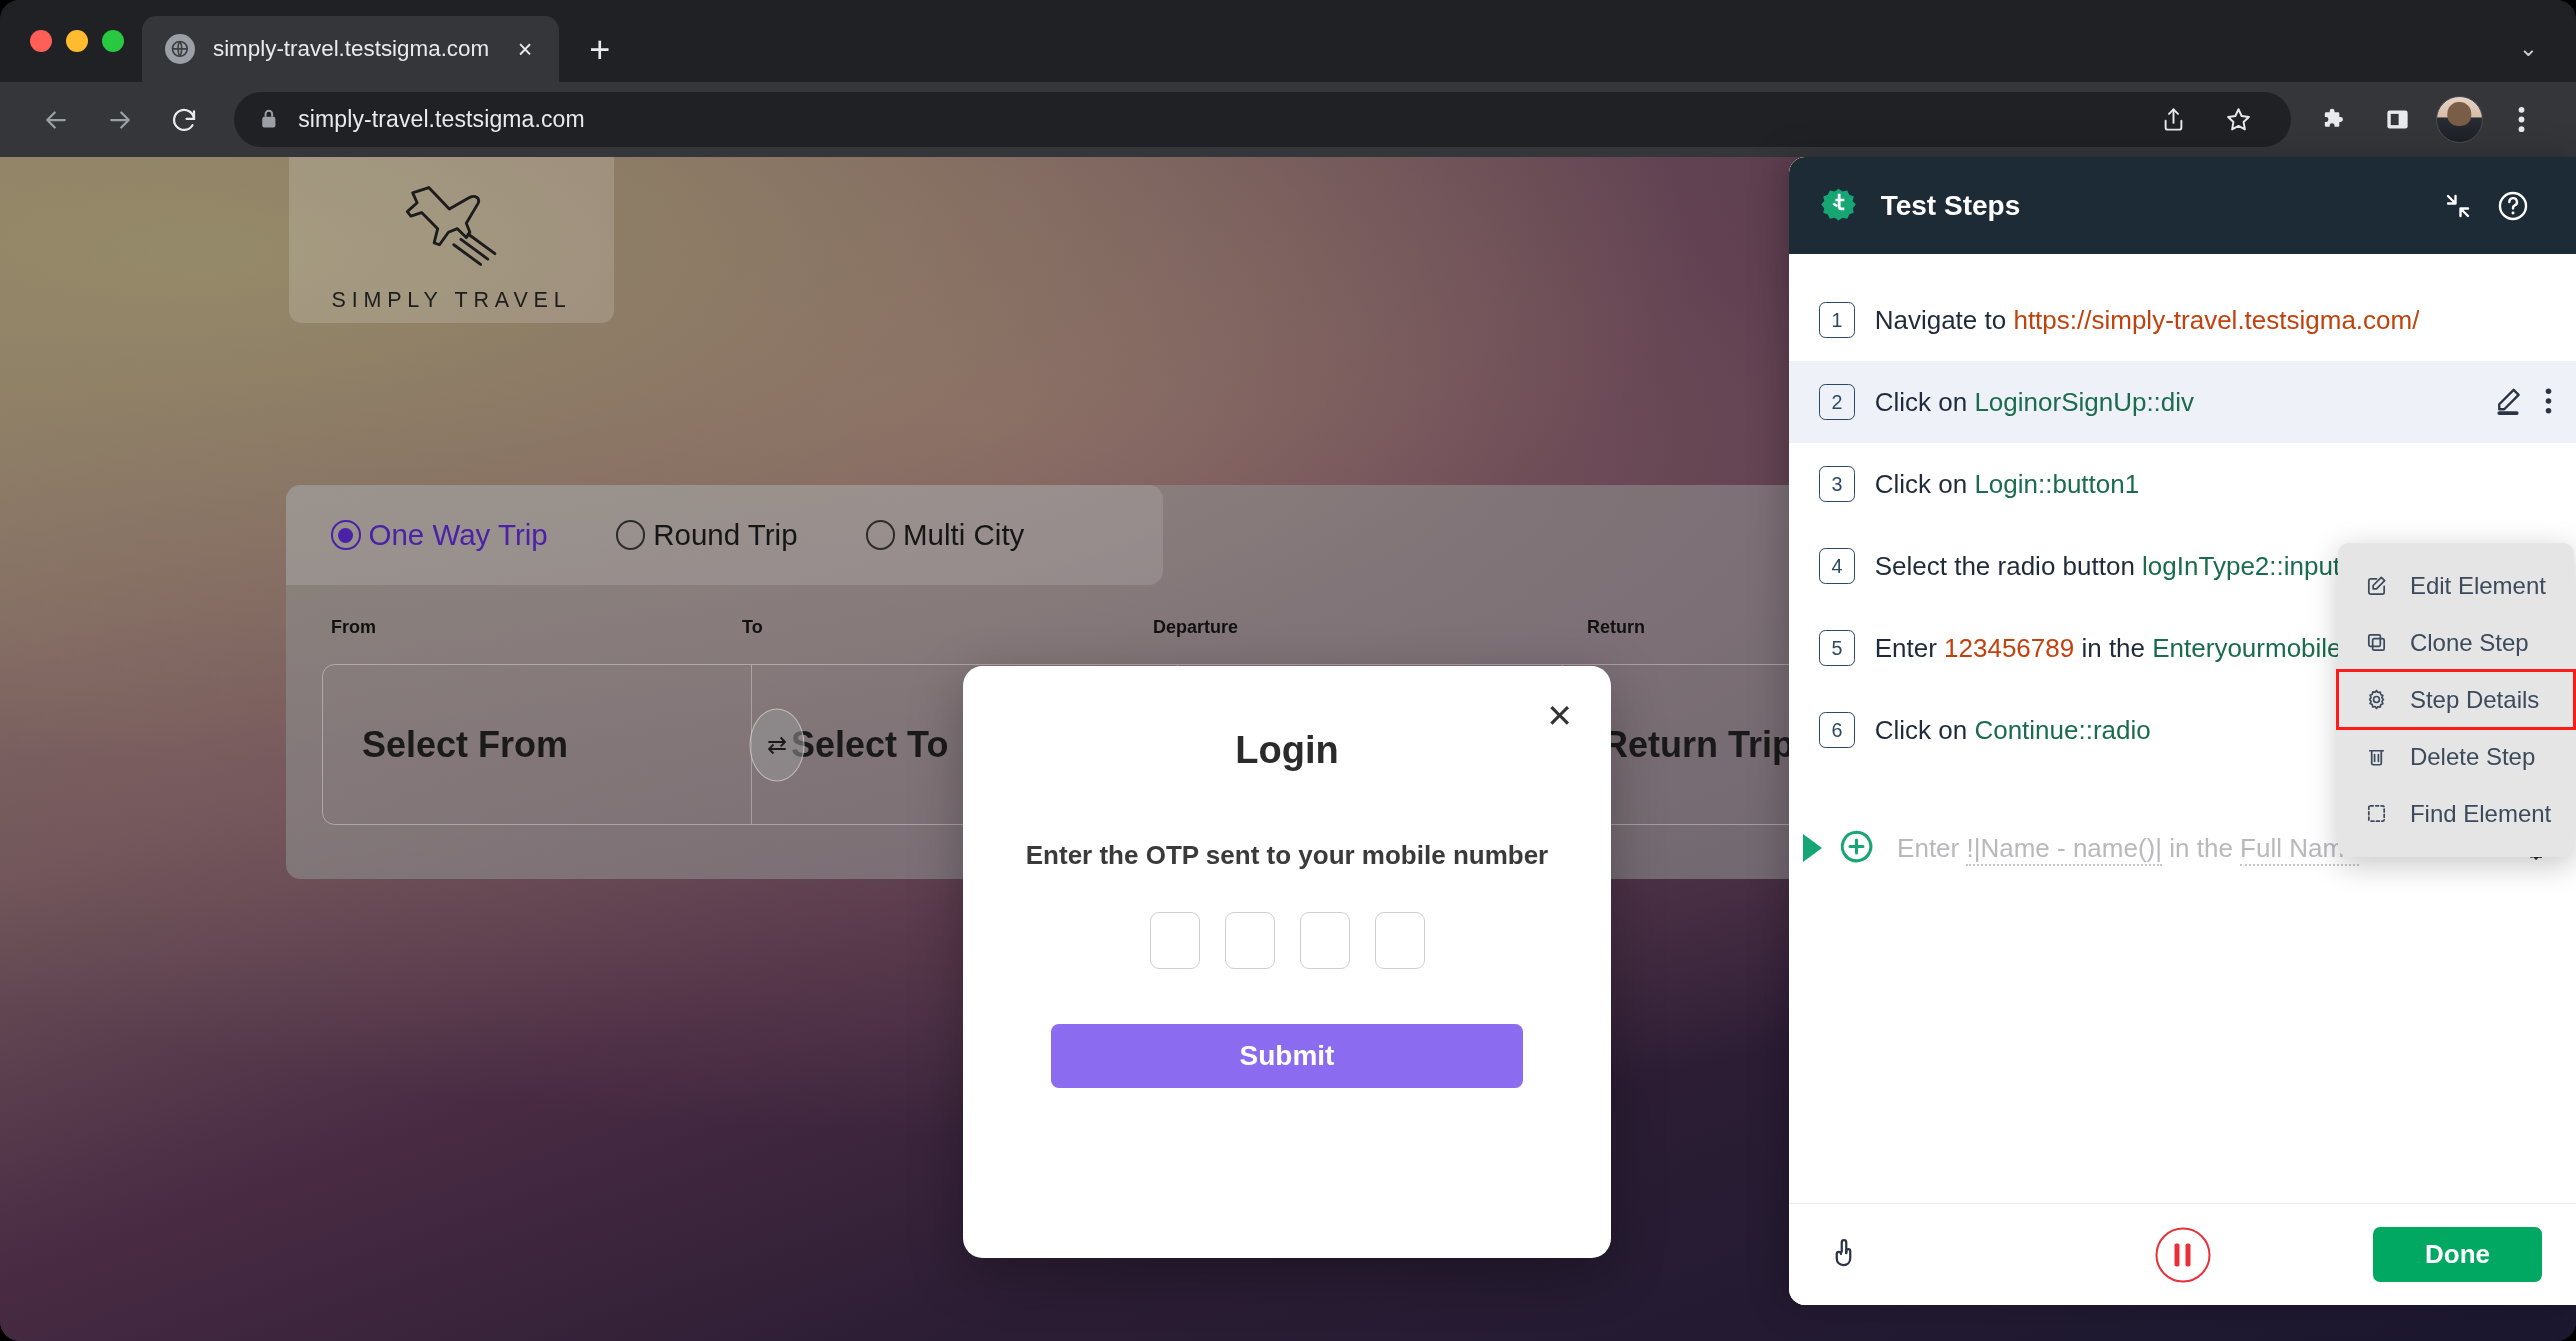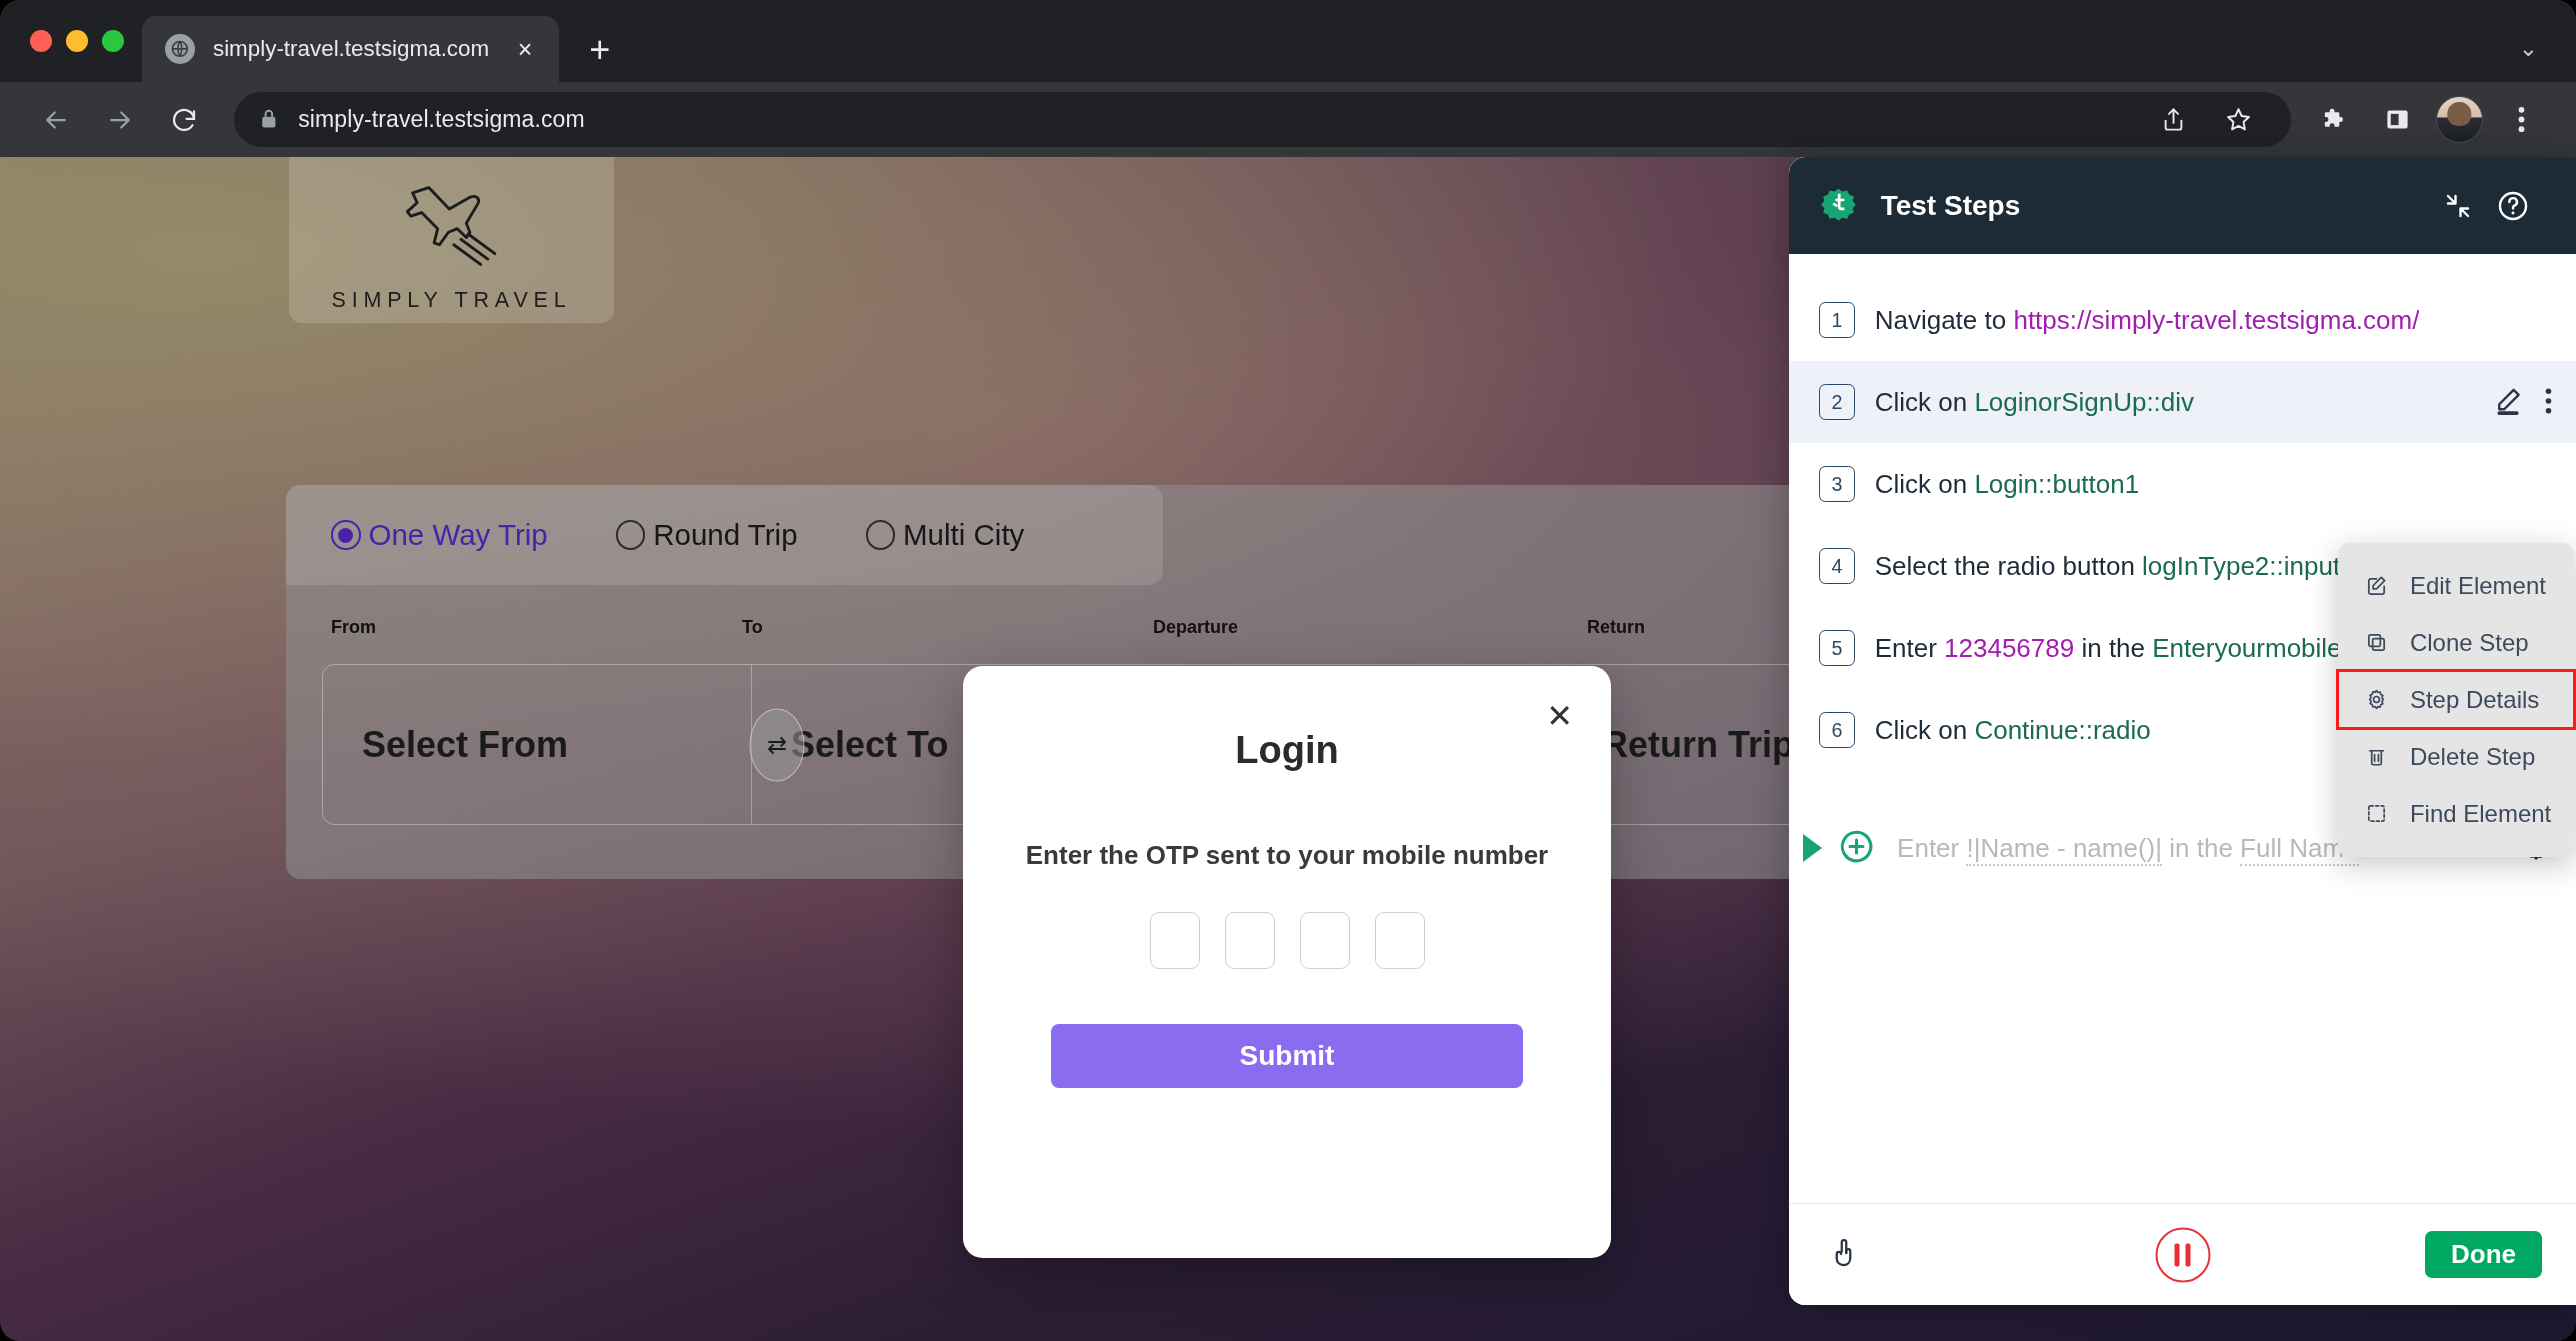"https://simply-travel.testsigma.com/" .lnk-blue { color: #a21caf -> #c2410c }
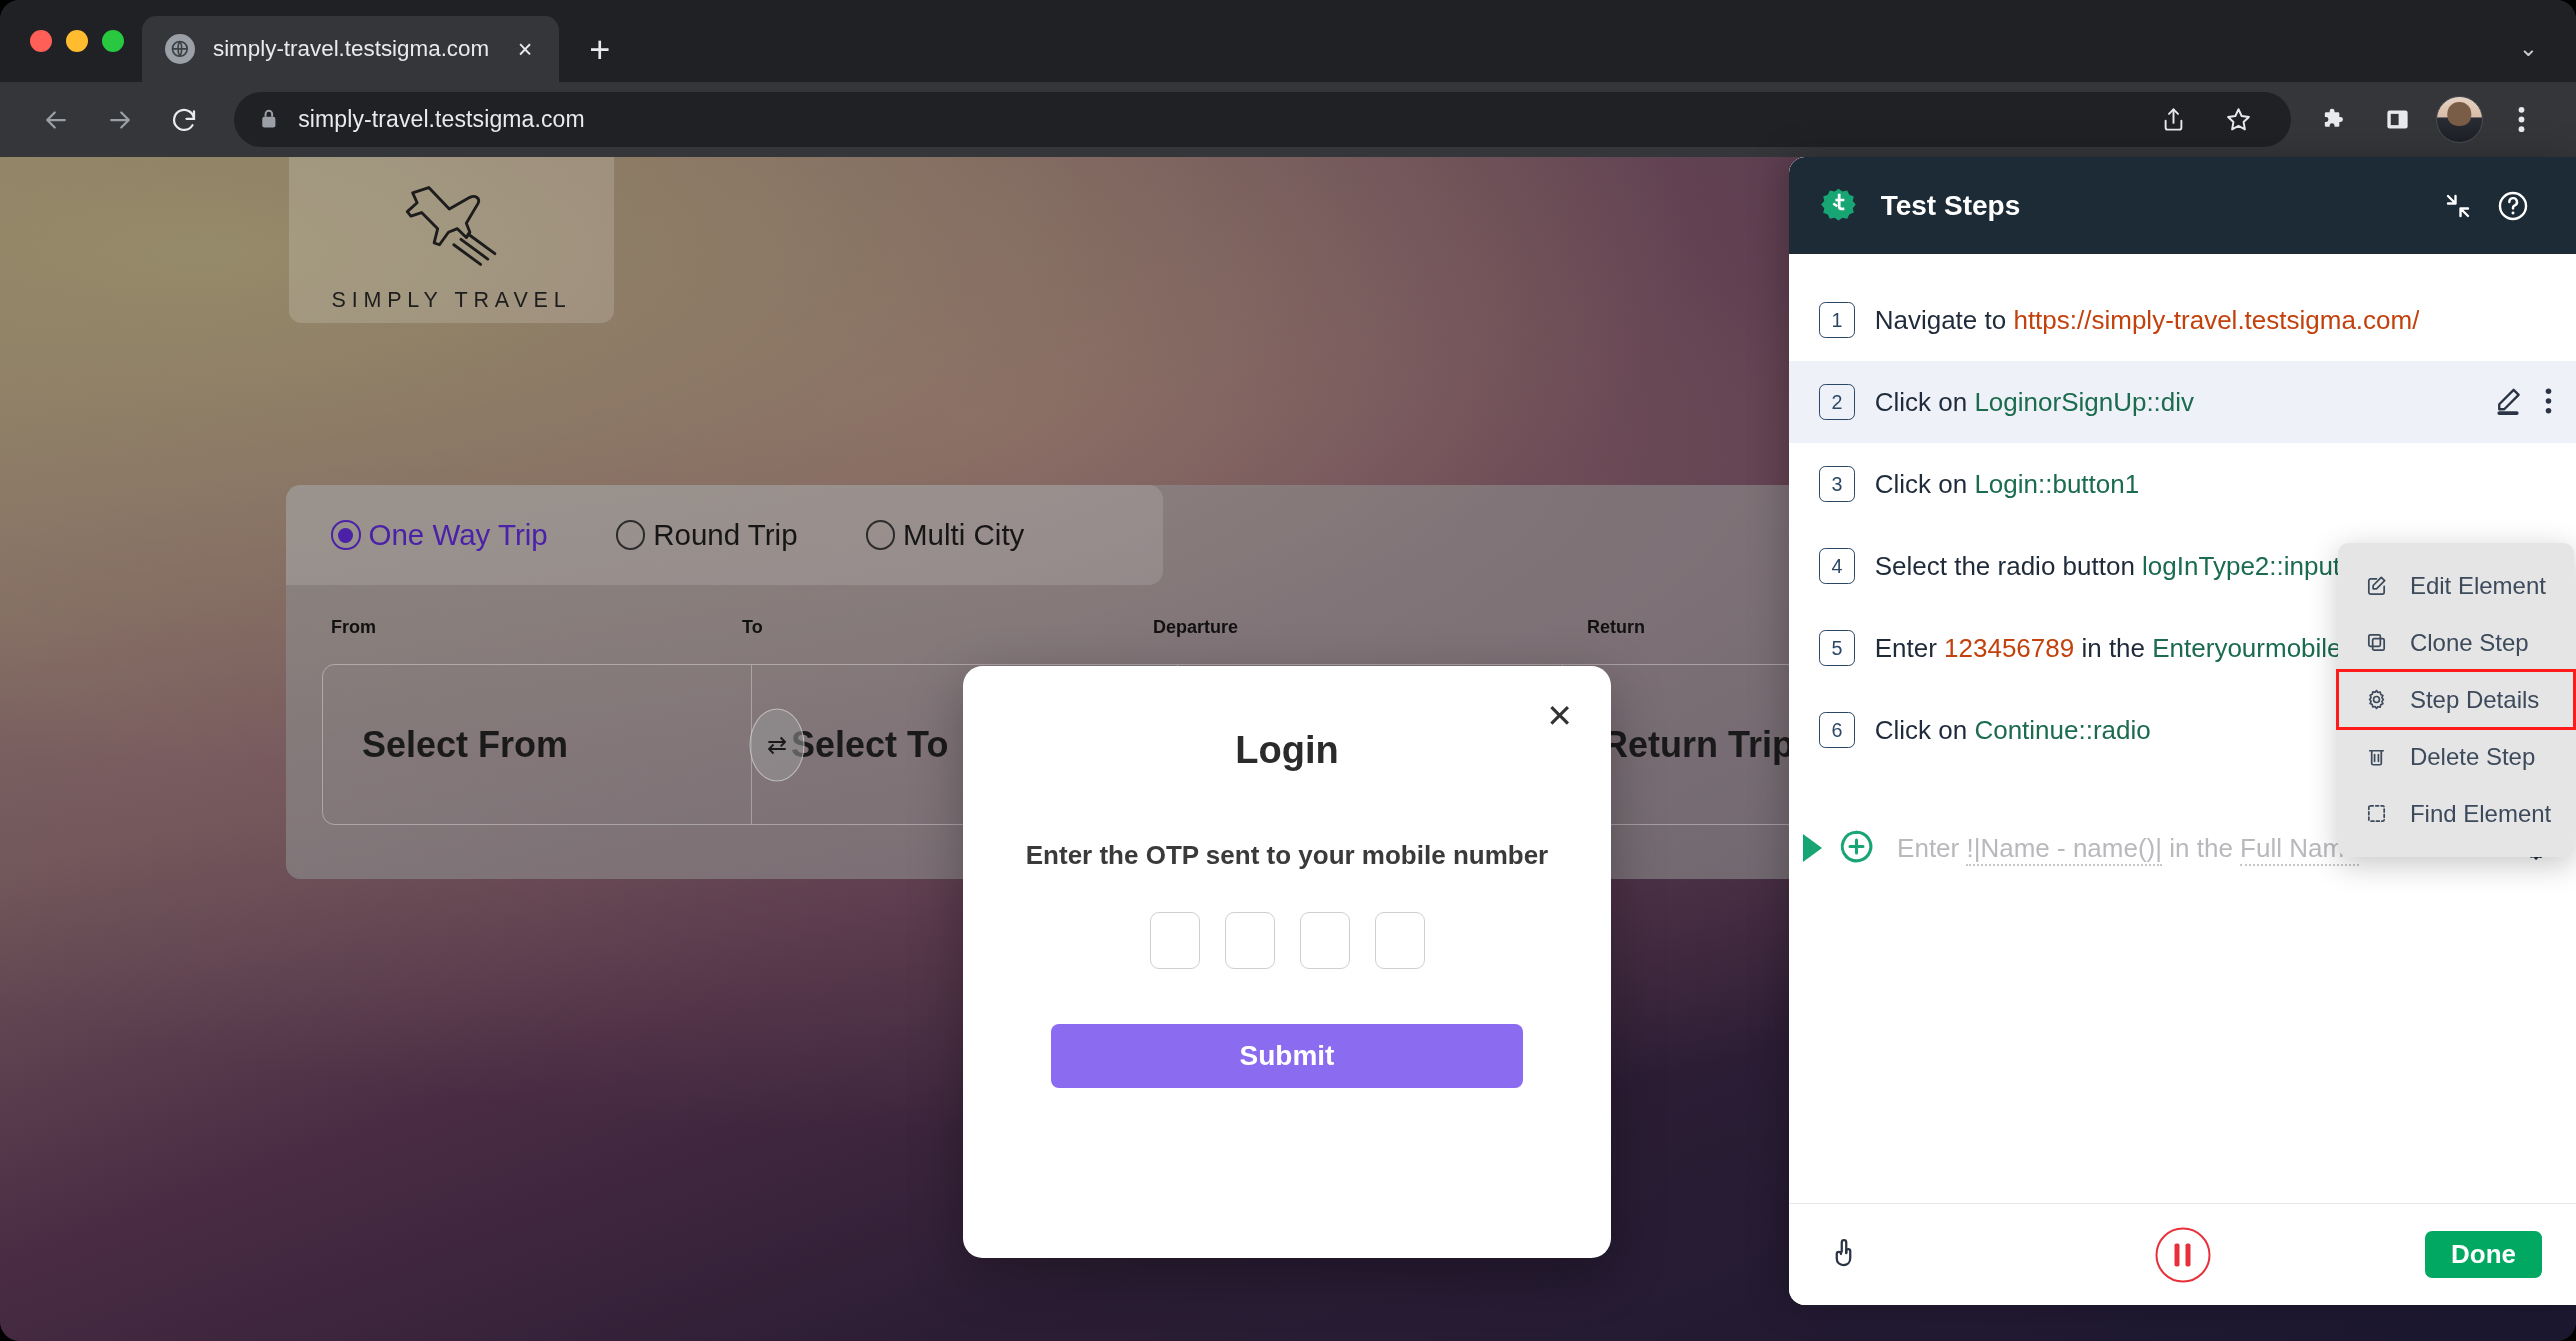"Done" .done { height: 47px -> 55px; padding: 0 26px -> 0 52px }
